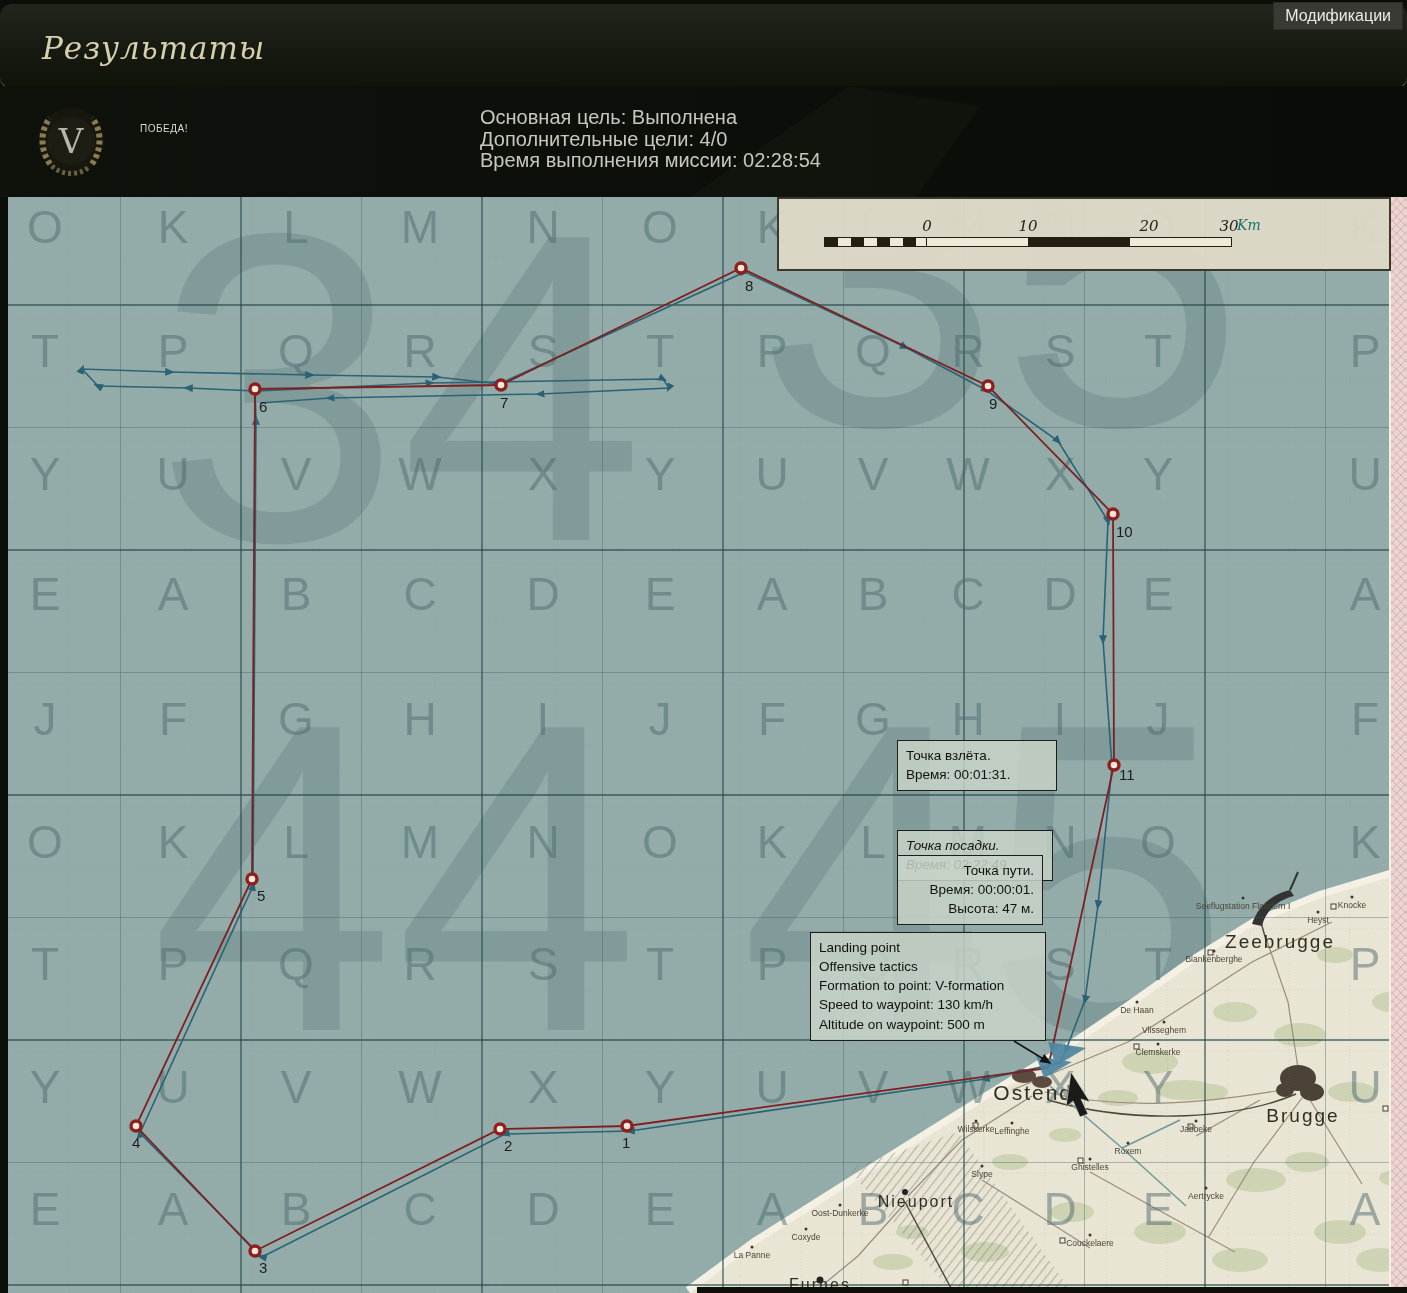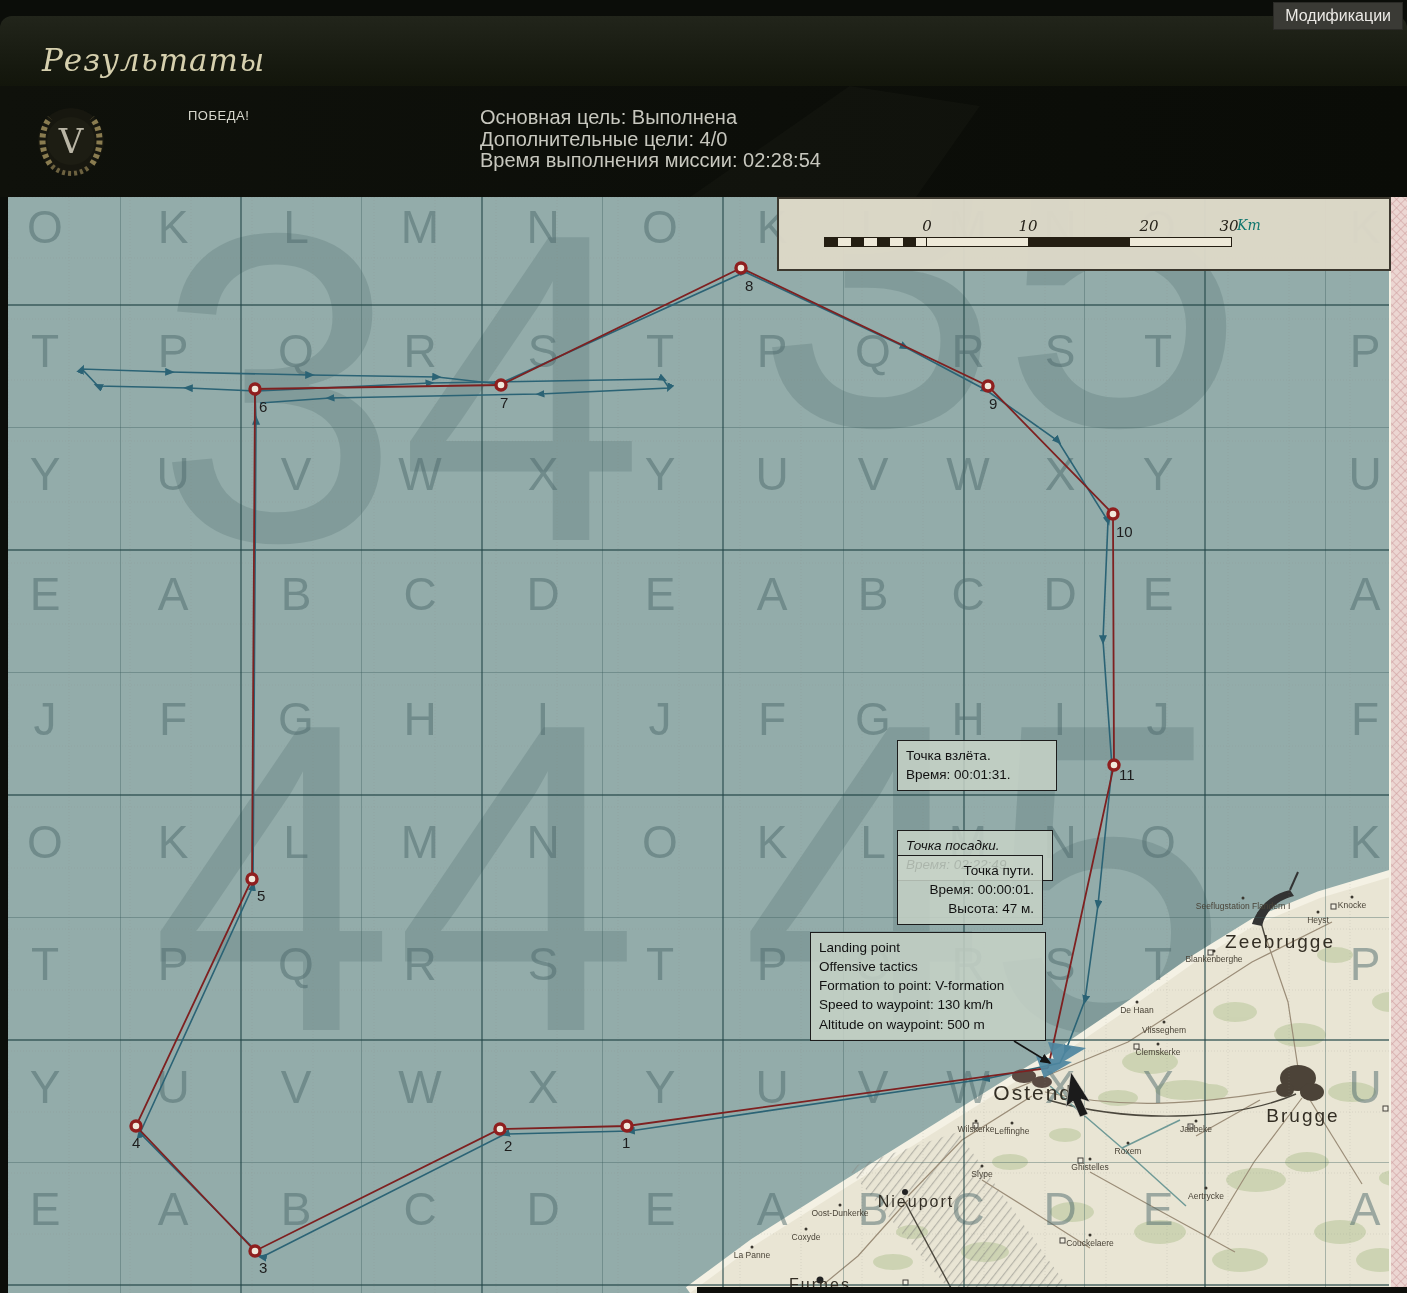"Результаты" .topbar { top: 16px -> 4px }
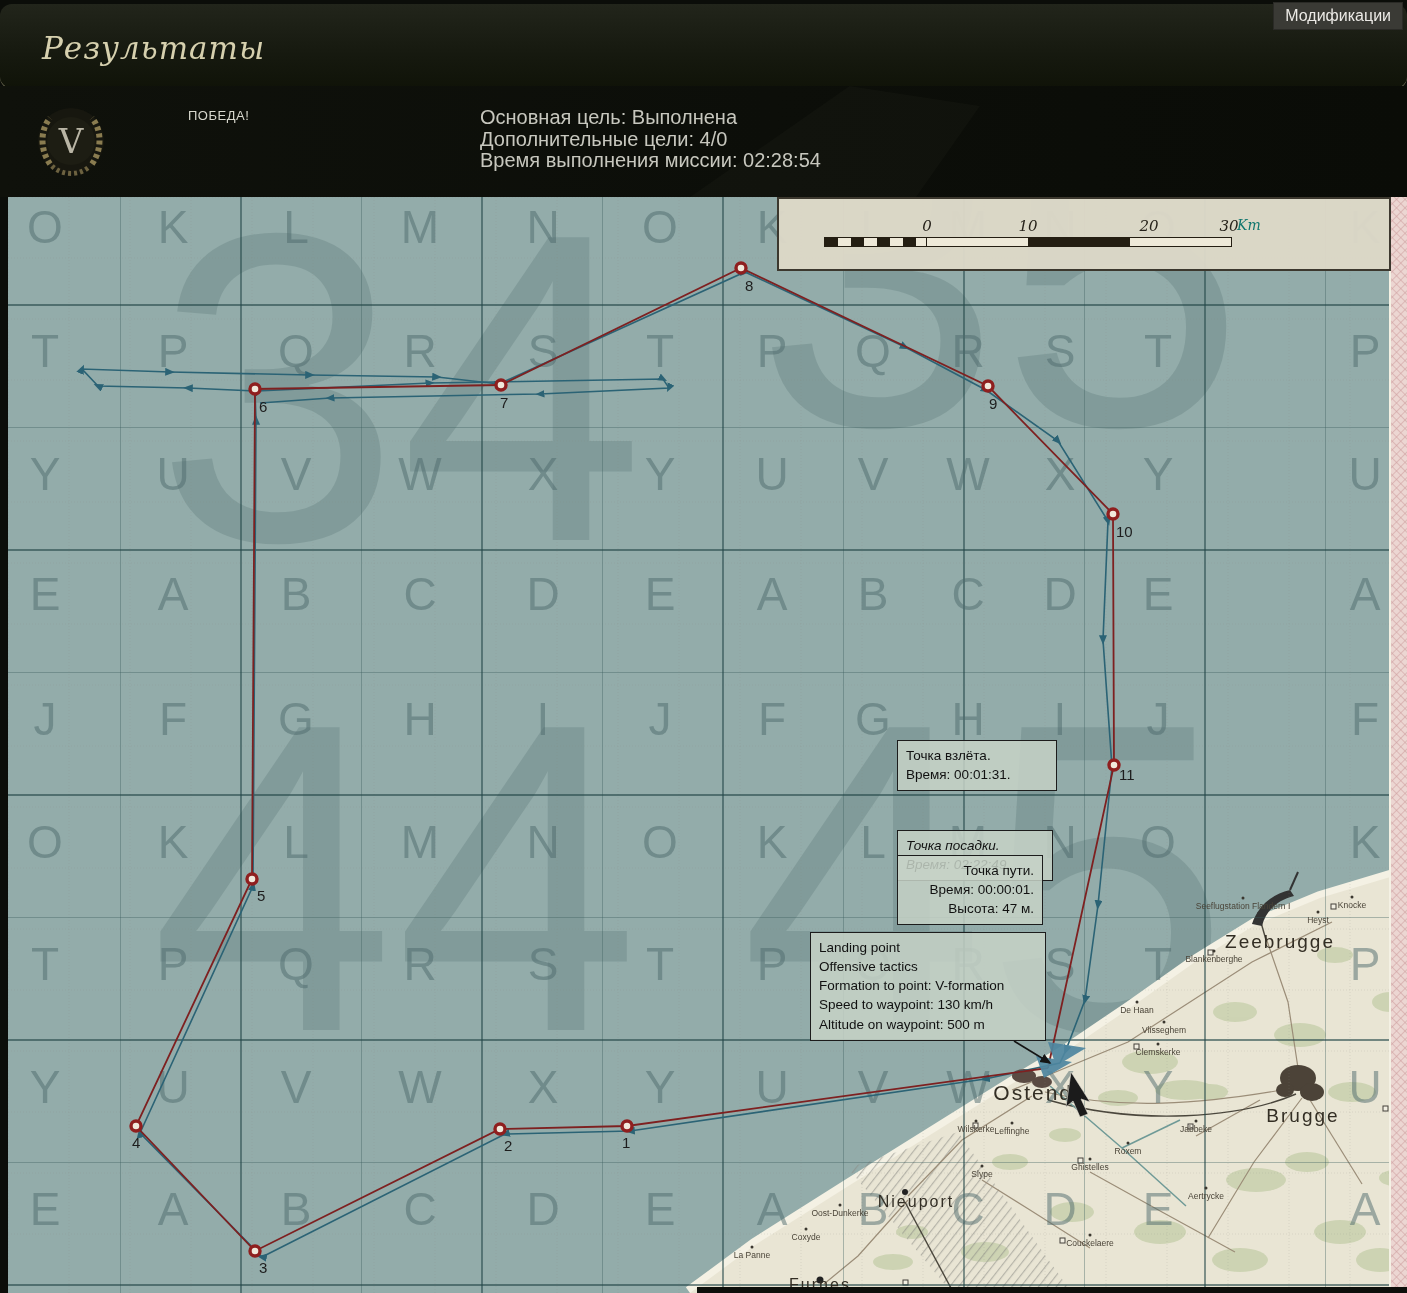"ПОБЕДА!" .victory-label { font-size: 13px -> 10px; margin-left: 48px -> none; top: 22px -> 37px }
